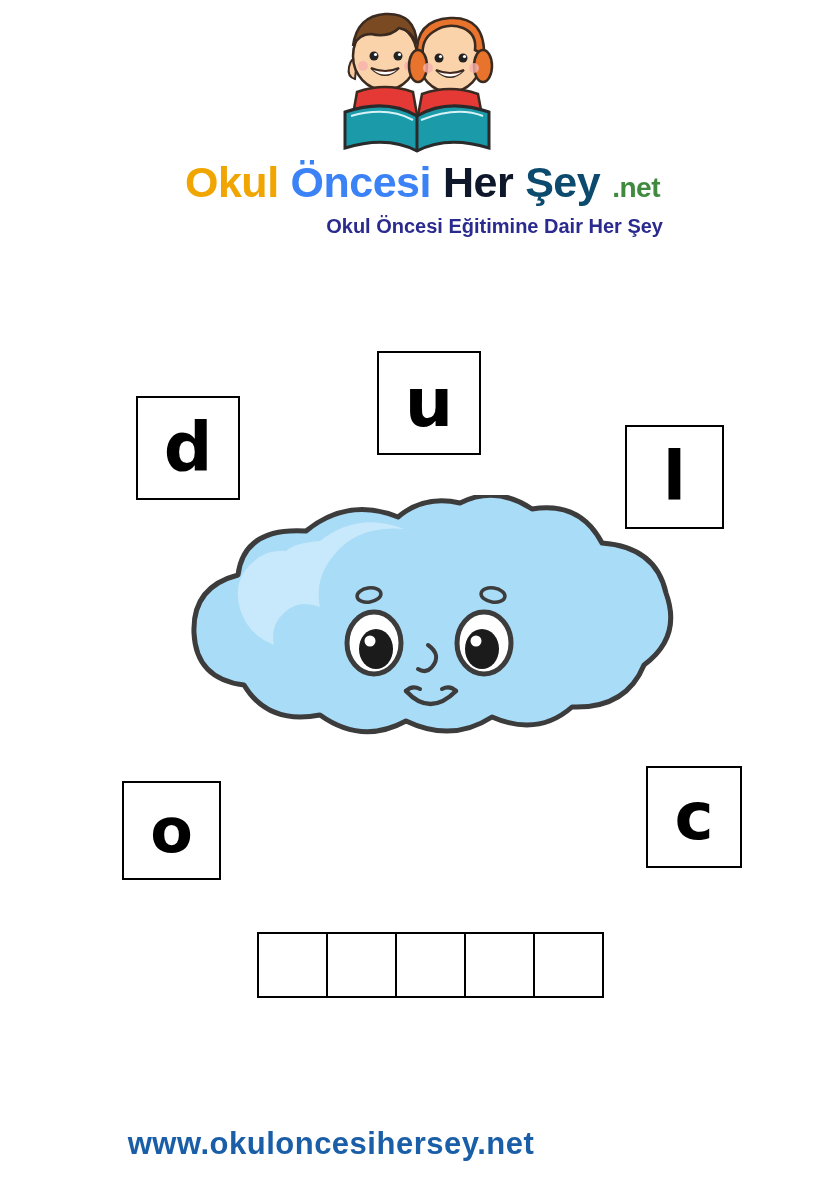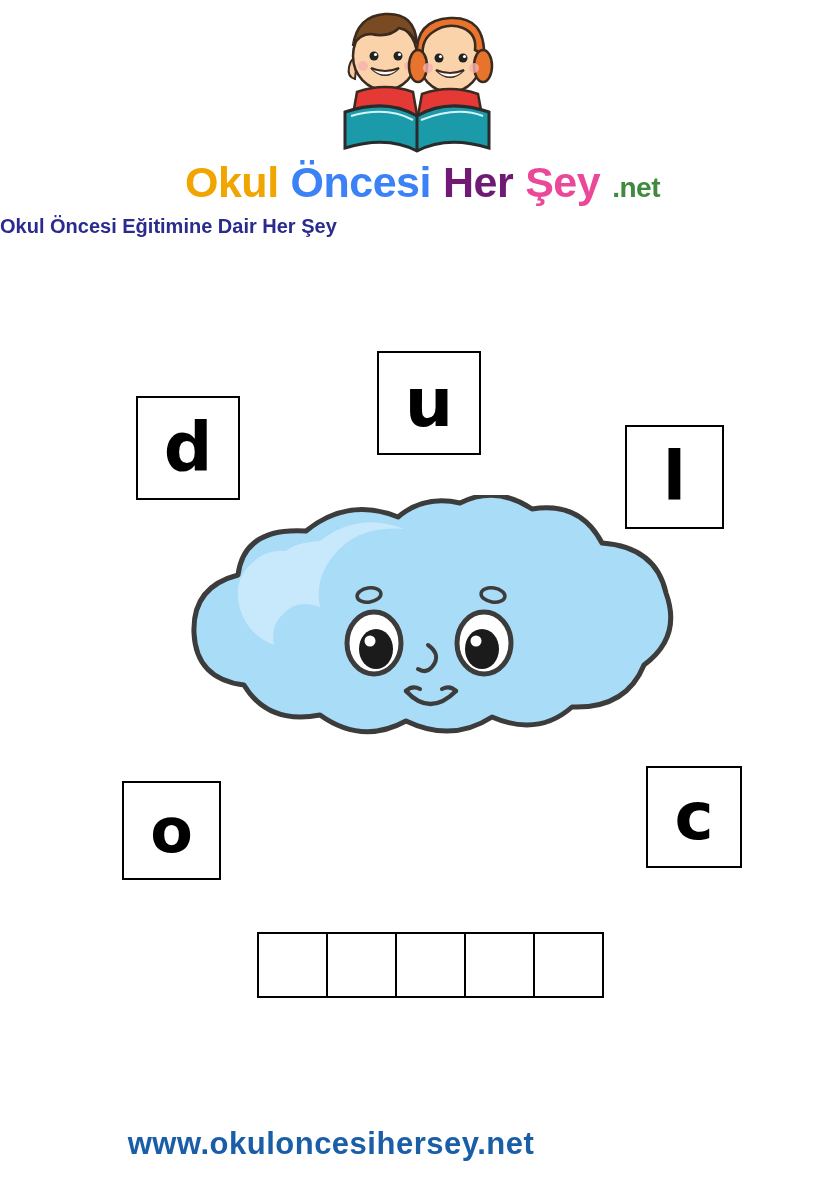"Her" .t-her { color: #701a75 -> #0f172a }
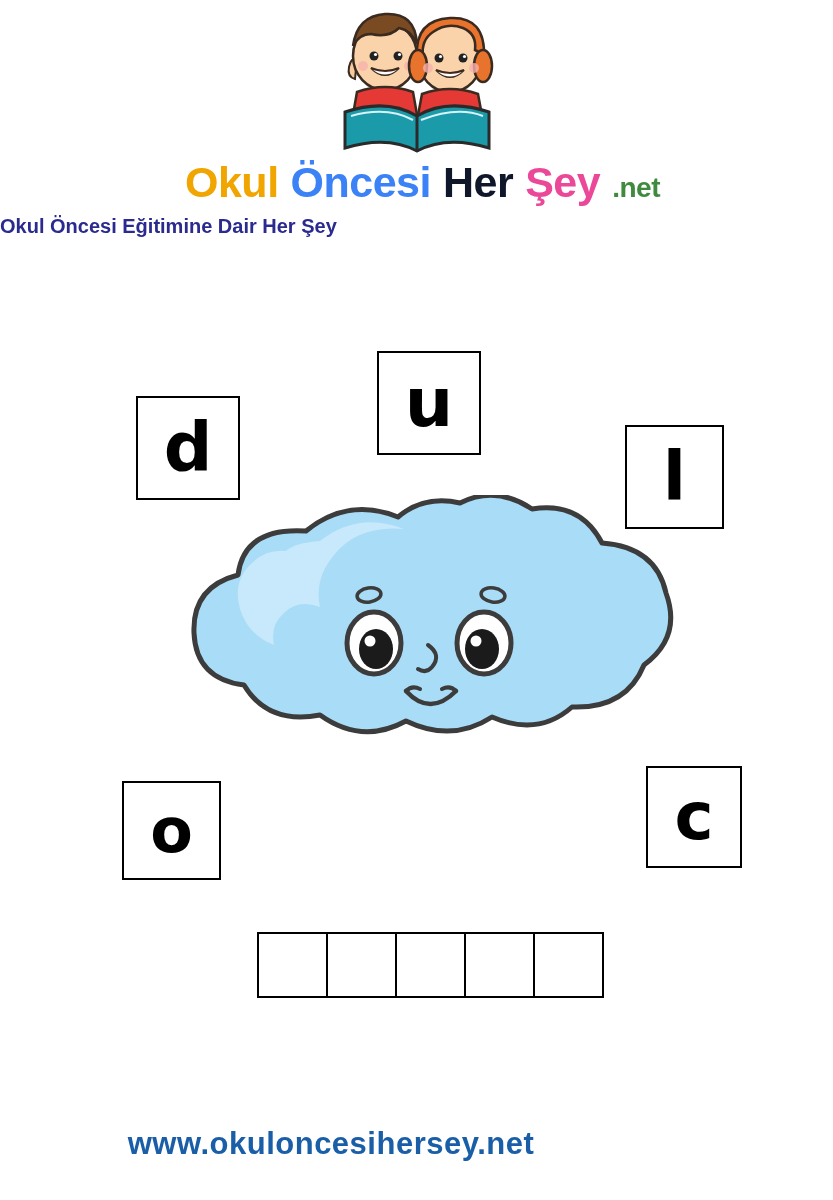"Şey" .t-sey { color: #ec4899 -> #0c4a6e }
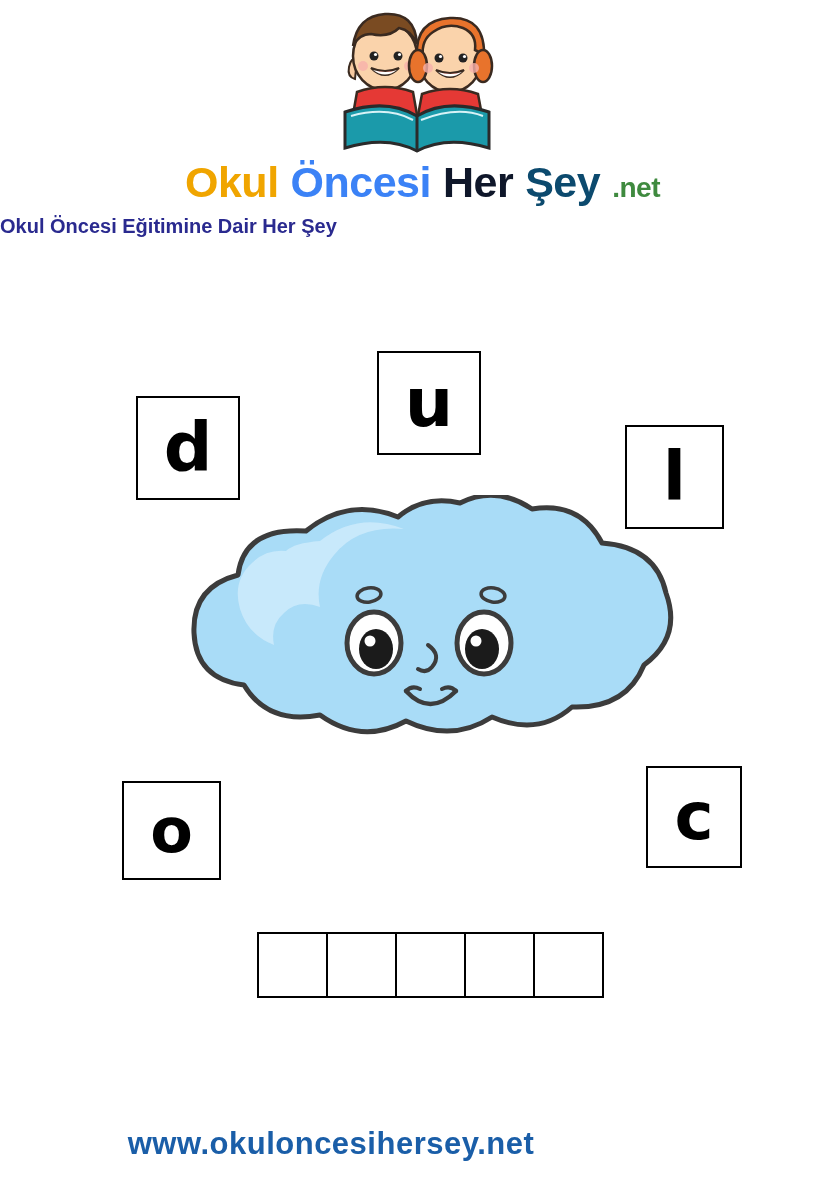"Okul Öncesi Eğitimine Dair Her" .tagline { text-align: left -> right }
